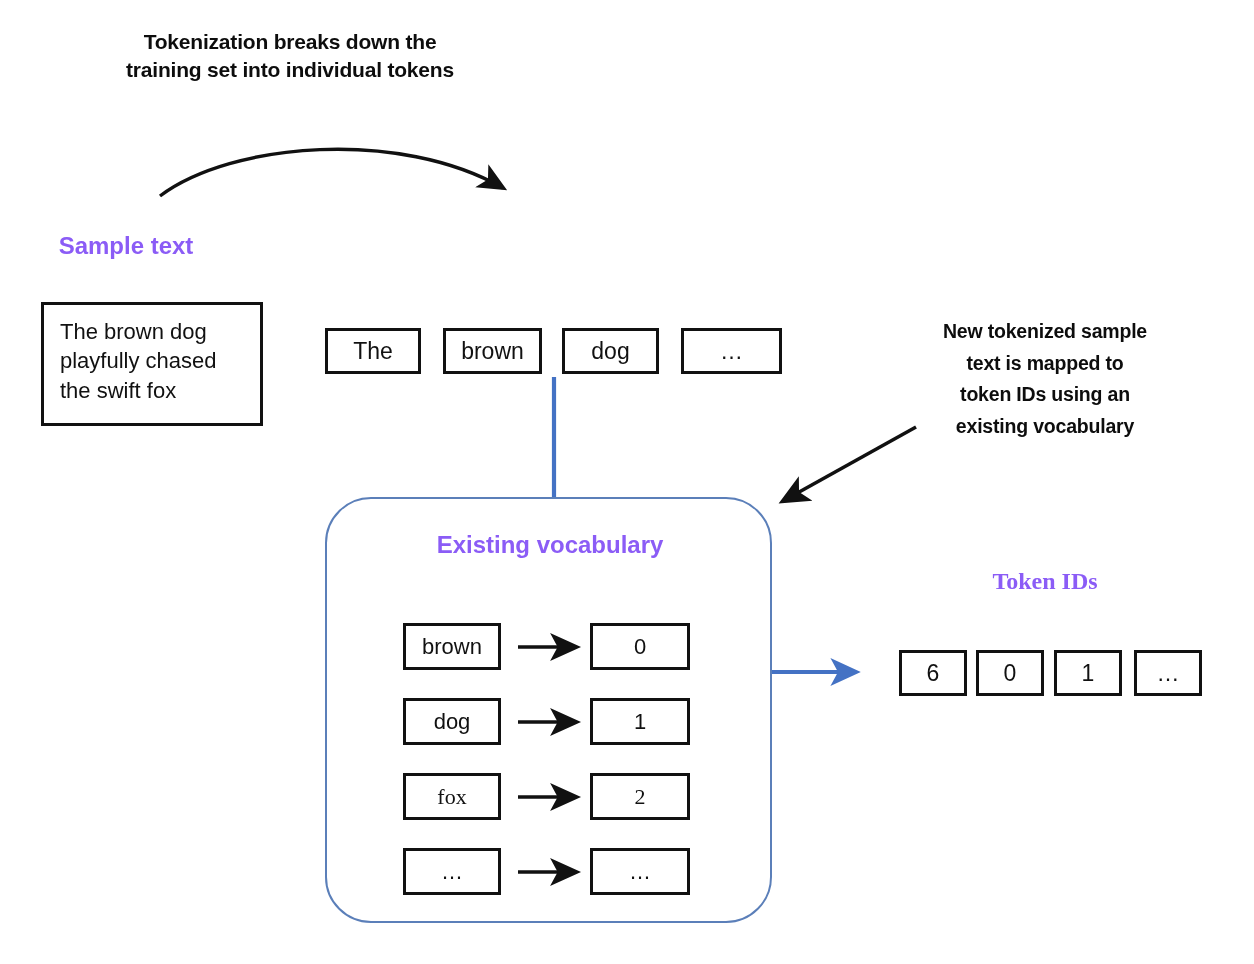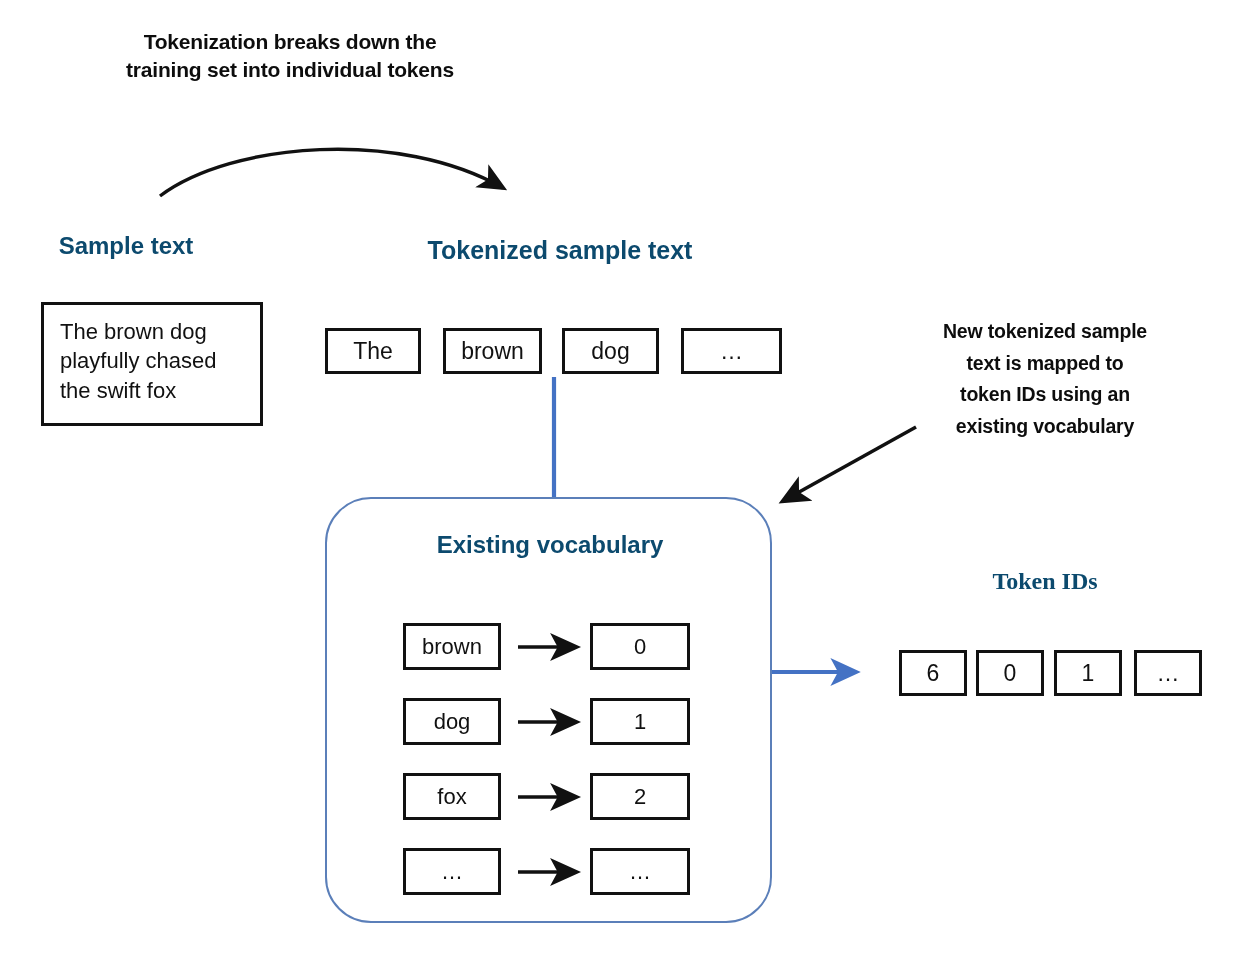"Sample text" .heading { color: #0c4a6e -> #8b5cf6 }
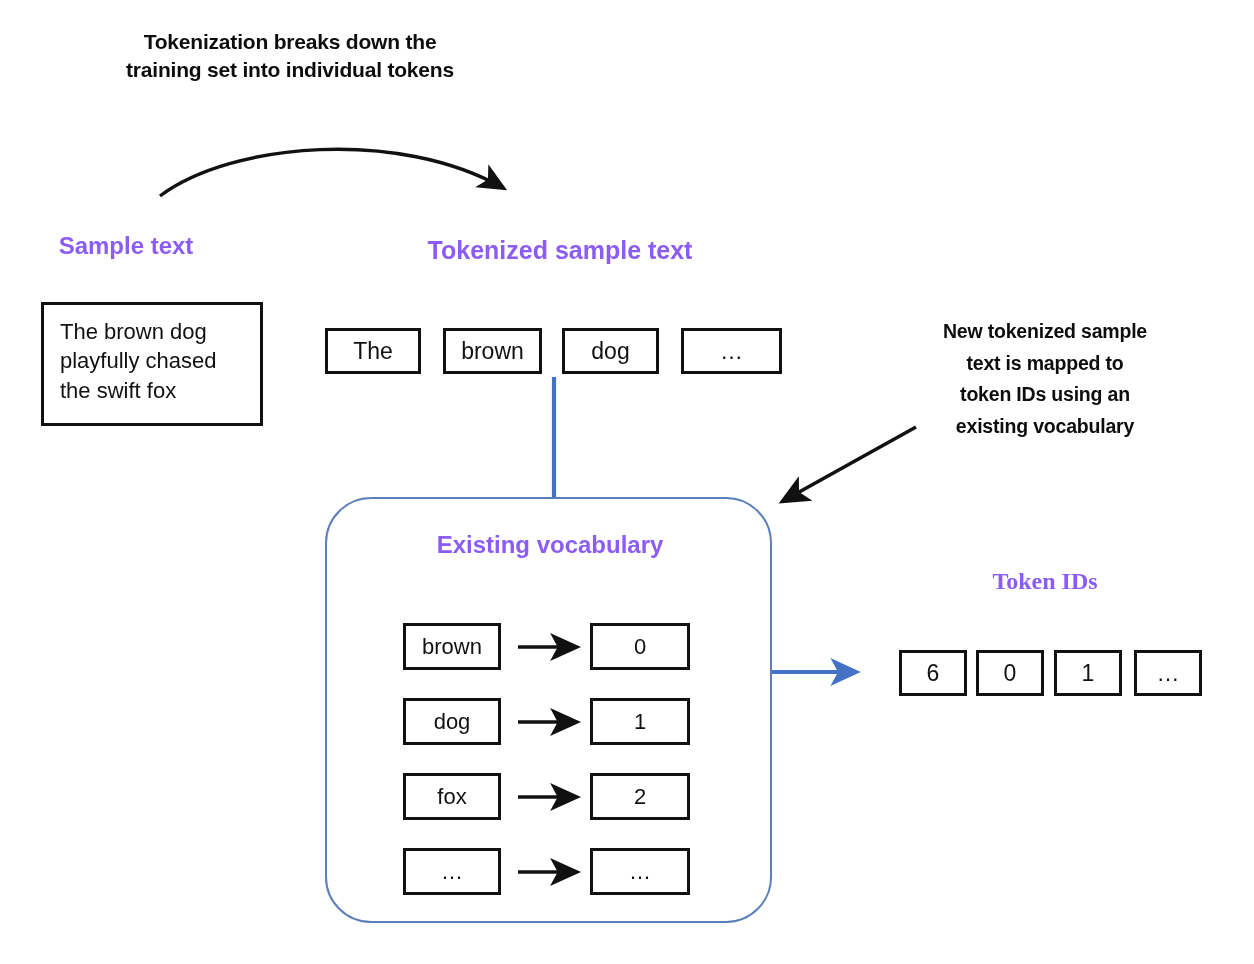"Tokenized sample text" div.heading { html: <div>Tokenized sample text</div> -> none }
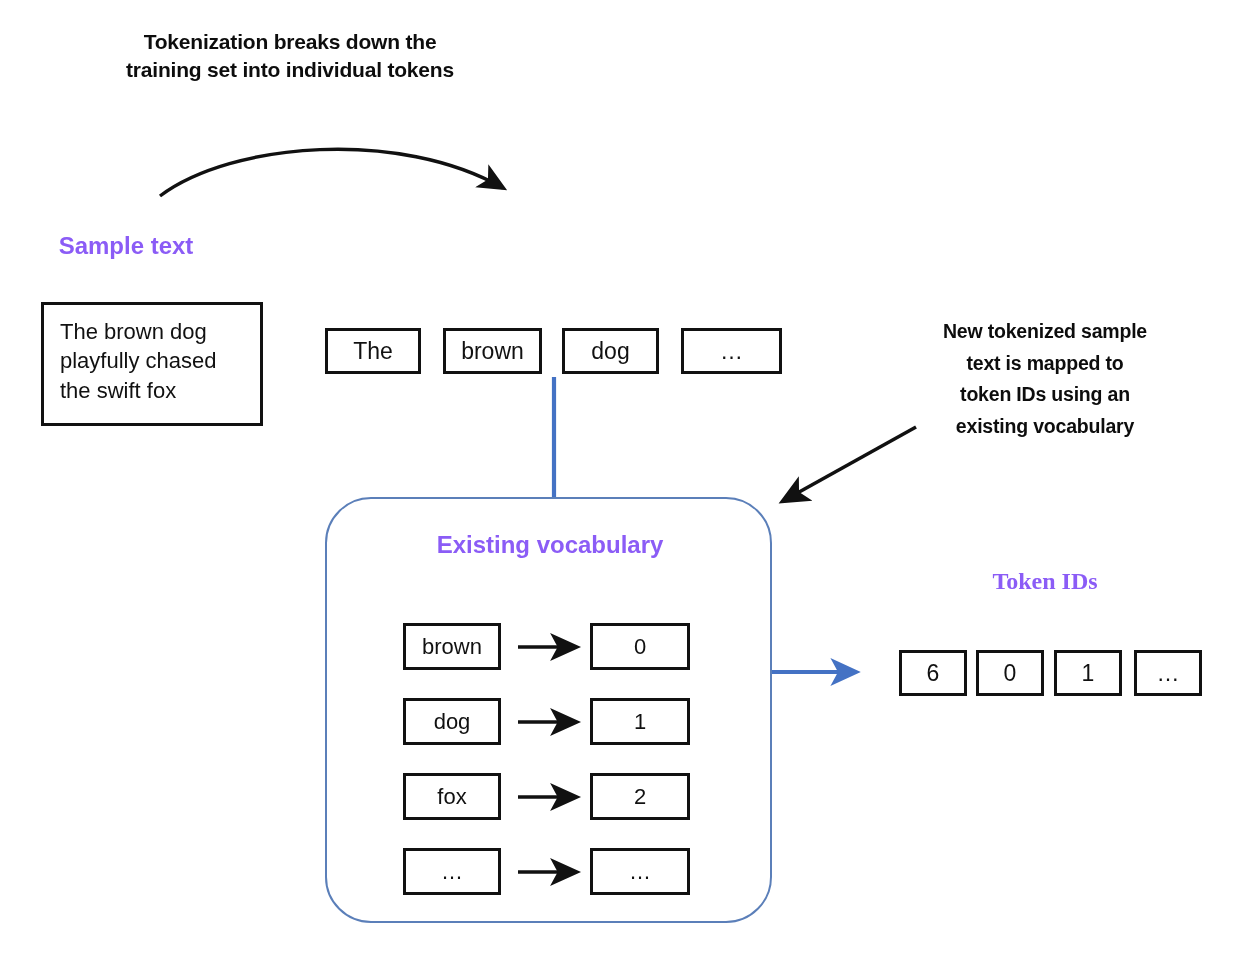"fox" .r2 { font-family: none -> Liberation Serif, serif }
